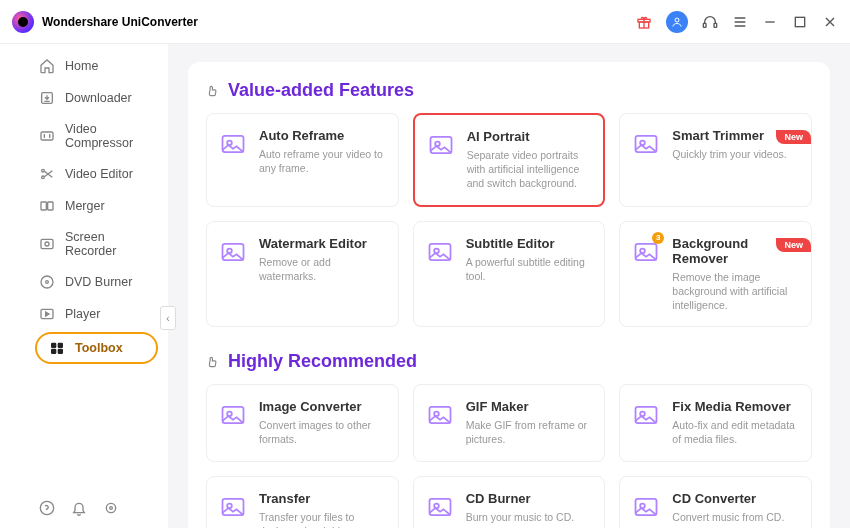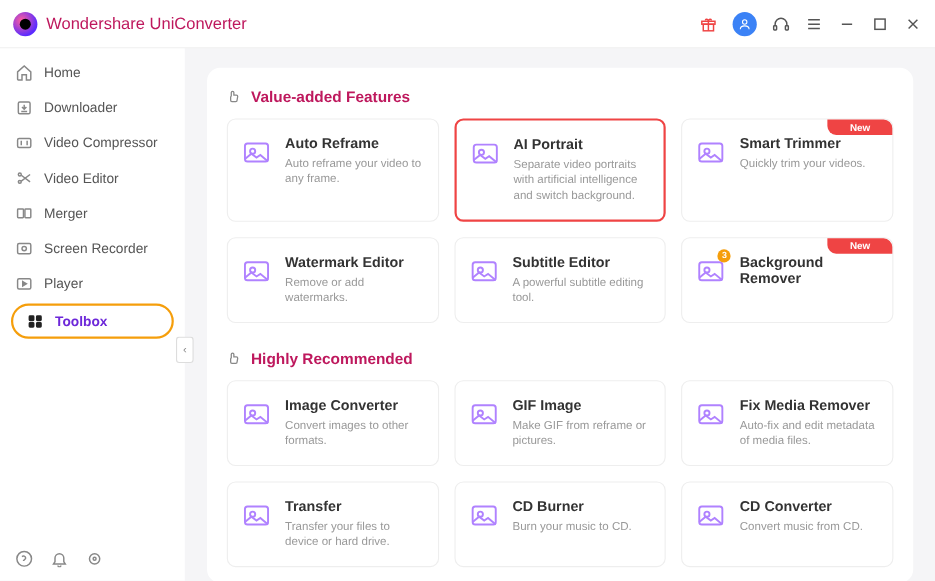"Wondershare UniConverter" .app-title { color: #be185d -> #000000; font-size: 15px -> 12px; font-weight: 400 -> 700 }
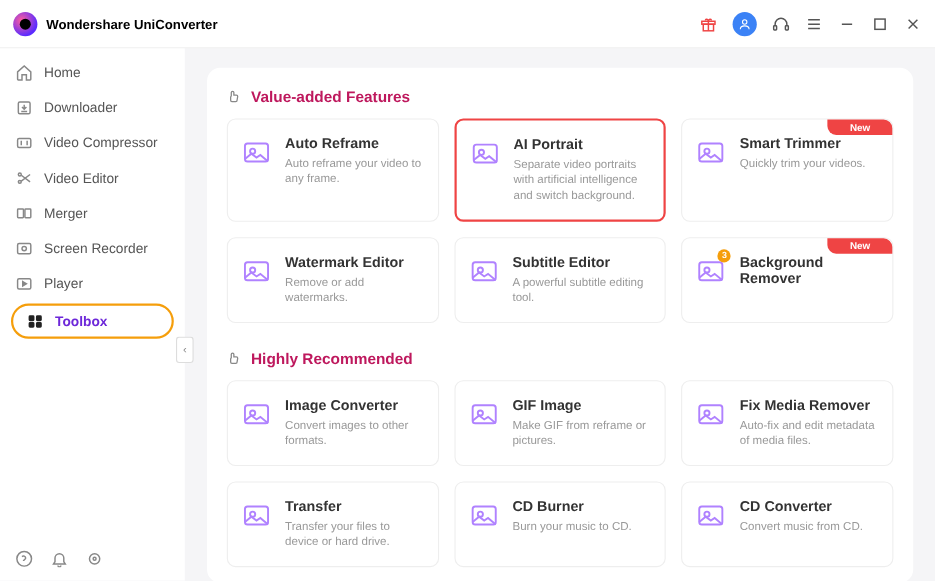"Home" .sidebar { padding-left: none -> 25px }
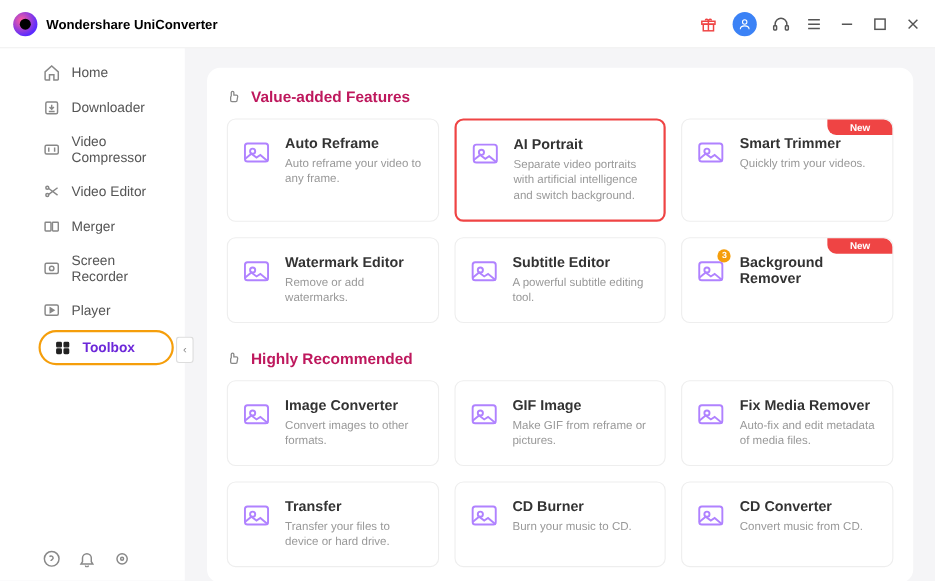"Value-added Features" .section-title { color: #be185d -> #6d28d9; font-size: 14px -> 18px }
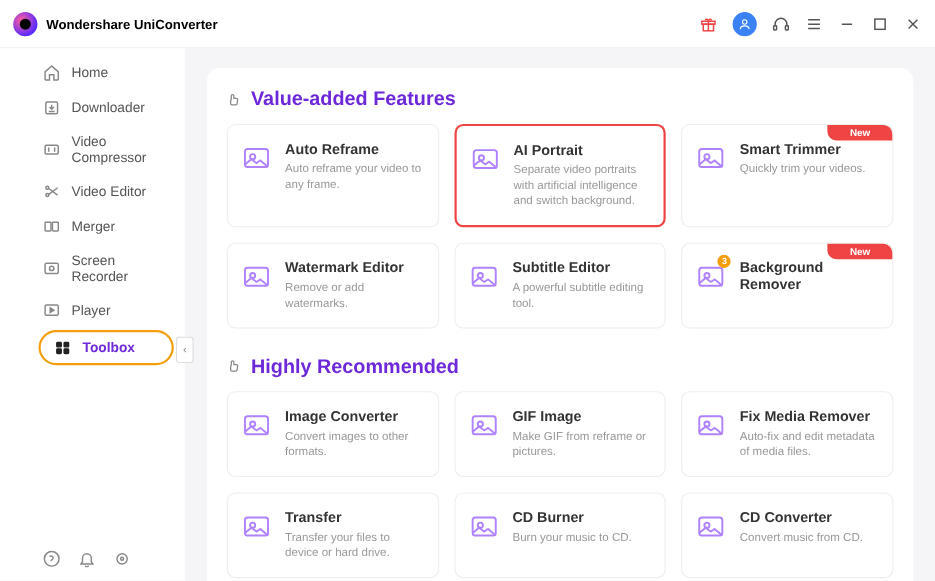"New" .badge-new { padding: 2px 20px -> 2px 8px; top: 0 -> 16px }
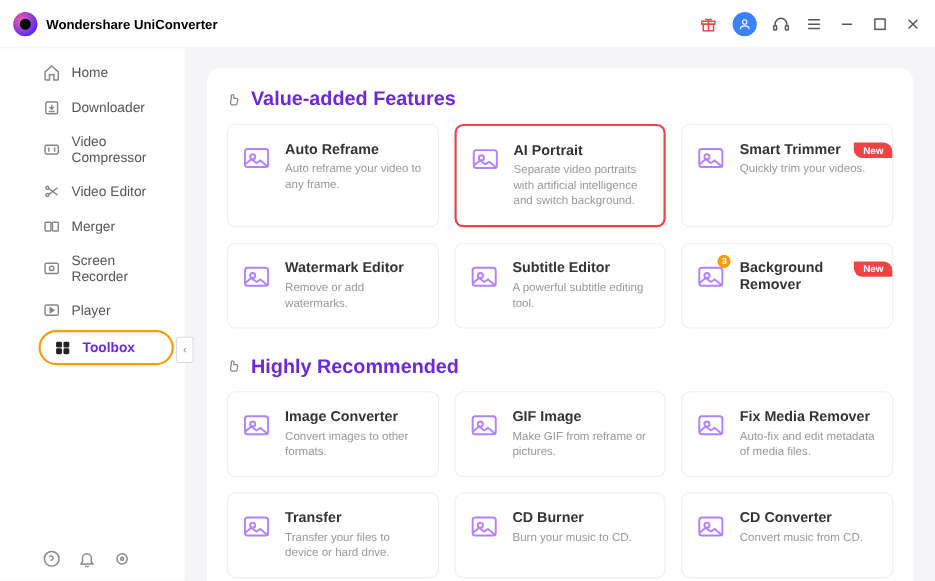"DVD Burner" div.nav-item { html: none -> <div> <div><svg> <circle></circle> <circle></circle> </svg></div> <span>DVD Burner</span> </div> }
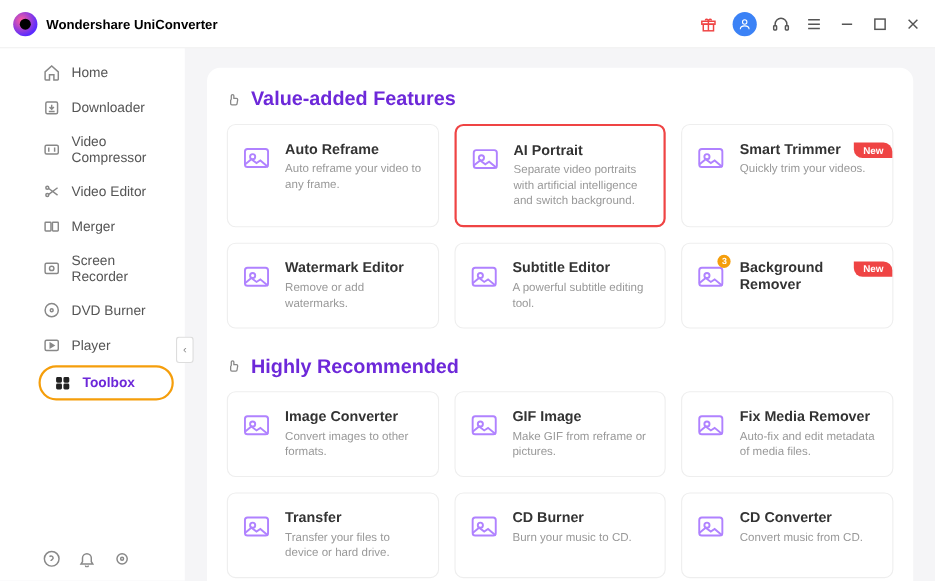"Remove the image background with" div.card-desc { html: none -> <div>Remove the image background with artificial intelligence.</div> }
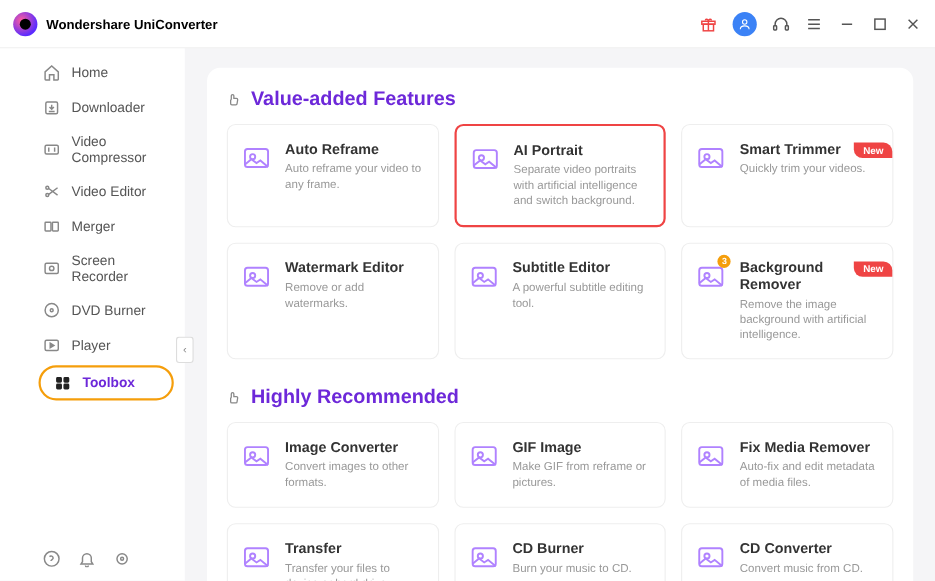"Toolbox" .nav-item.active { color: #6d28d9 -> #a16207 }
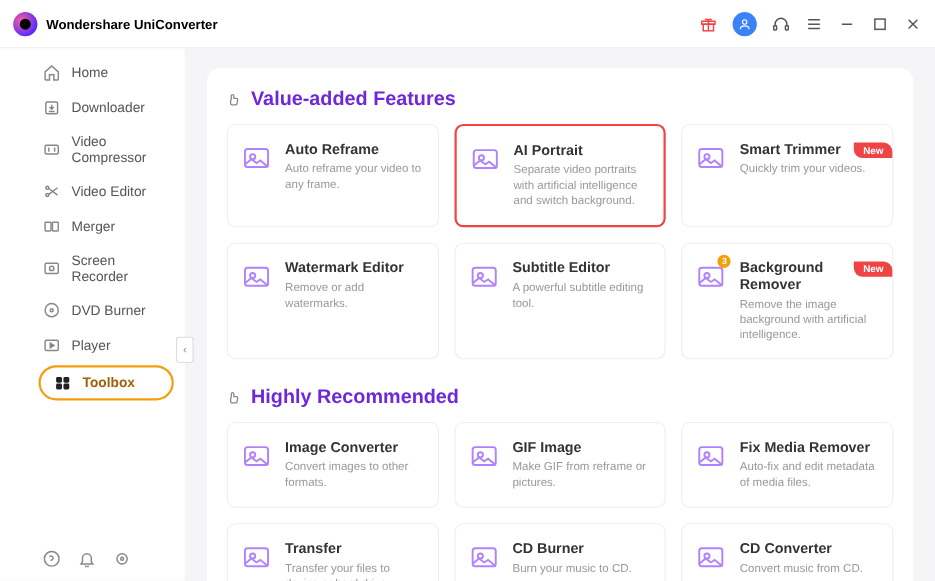"GIF Image" div.card-title { text: Image -> Maker }
